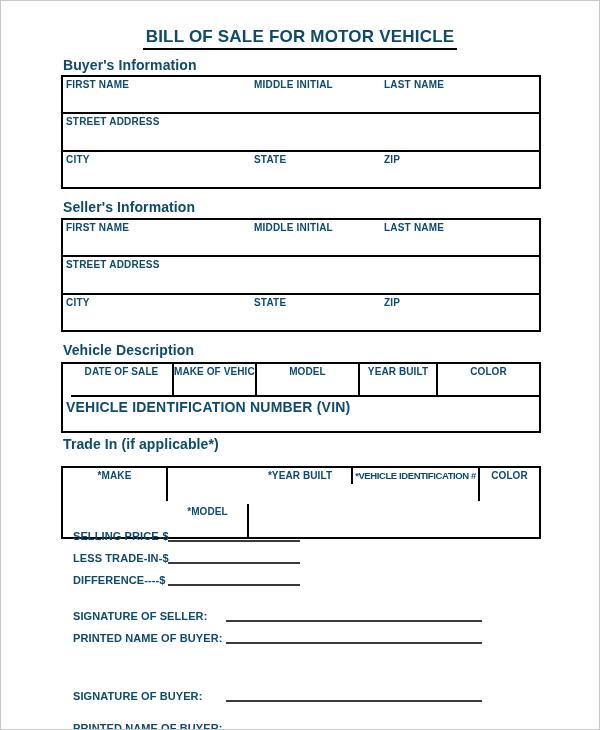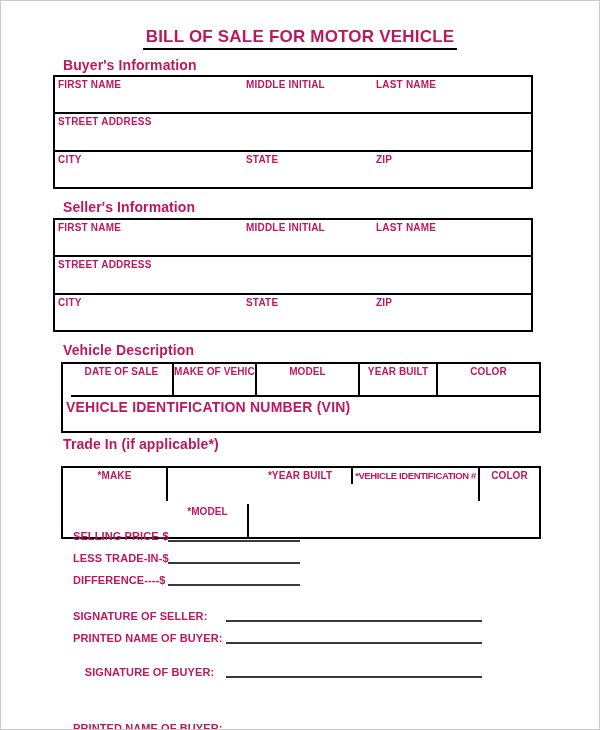"BILL OF SALE FOR MOTOR" .page { color: #be185d -> #0c4a6e }
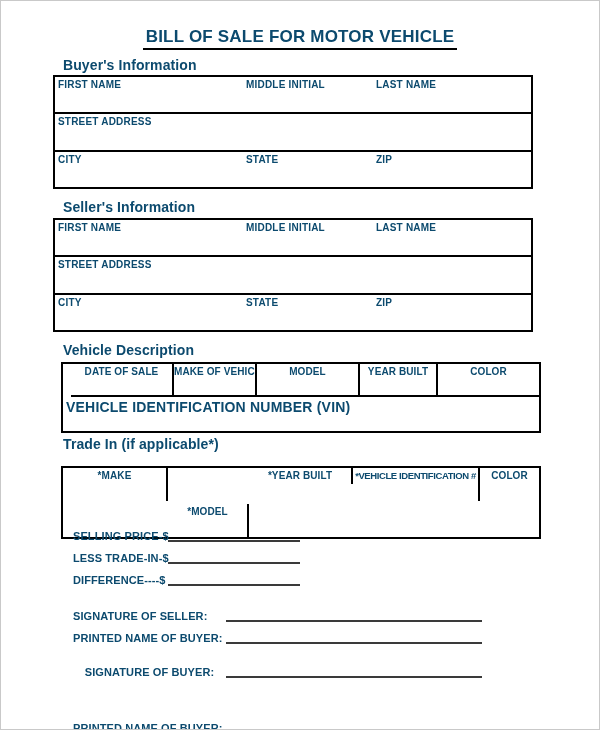"FIRST NAME" .info-table { left: 52px -> 60px }
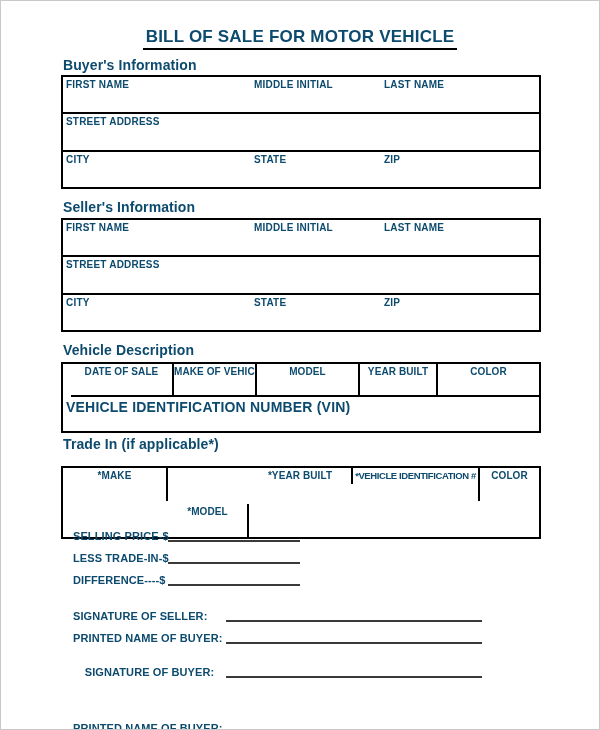"SIGNATURE OF BUYER:" div.fill-row { text-align: center -> none; top: 663px -> 687px }
